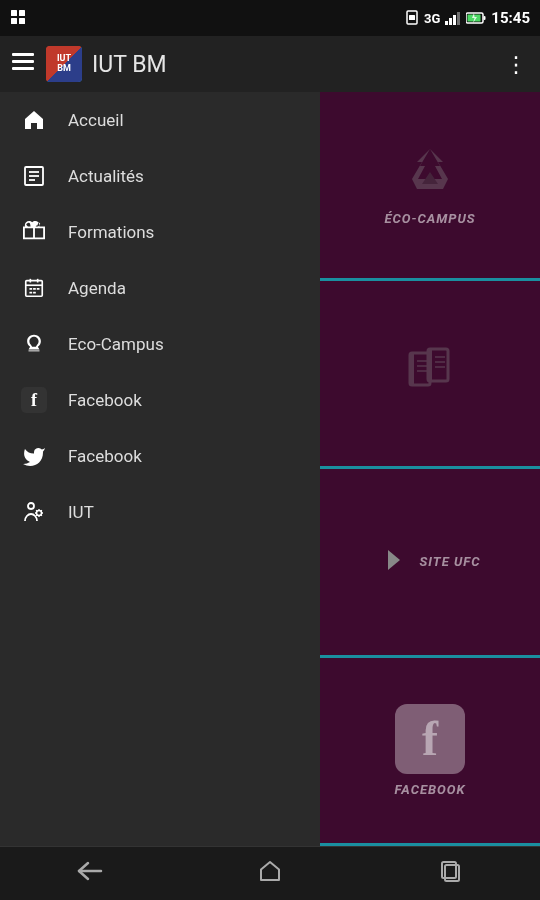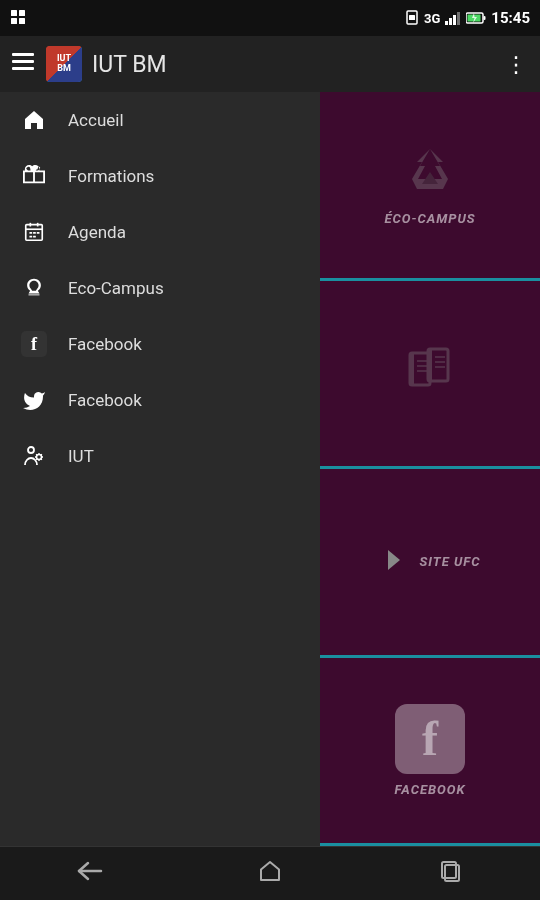"Actualités" div.nav-item { html: none -> <div> <div> <svg> <rect></rect> <line></line> <line></line> <line></line> </svg> </div> <span>Actualités</span> </div> }
